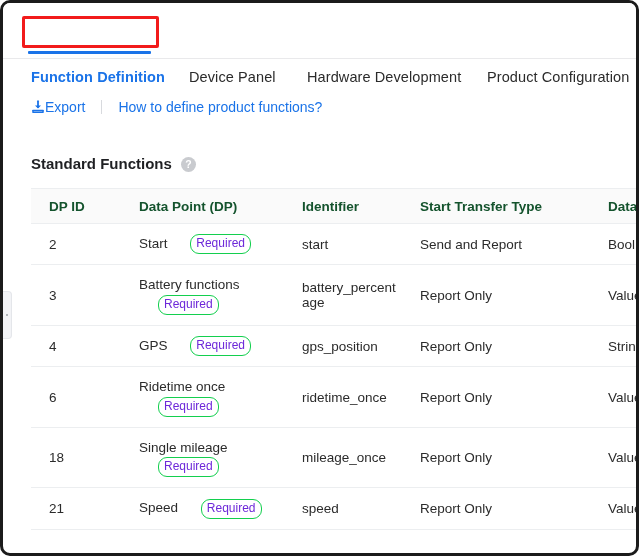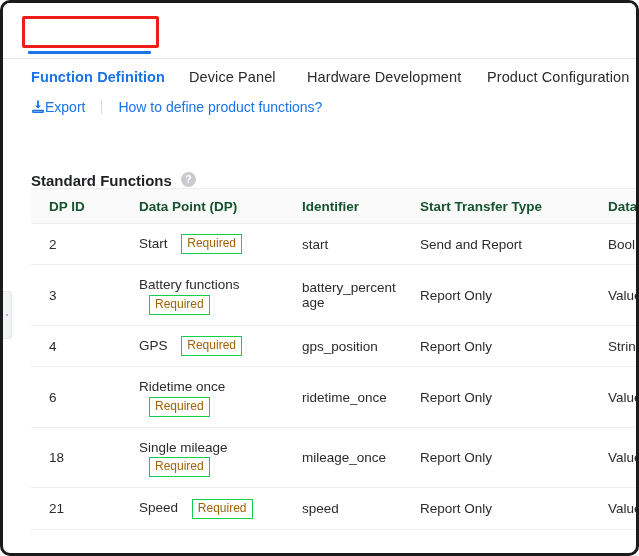"Standard Functions" #section { align-items: flex-start -> flex-end; top: 169px -> 152px }
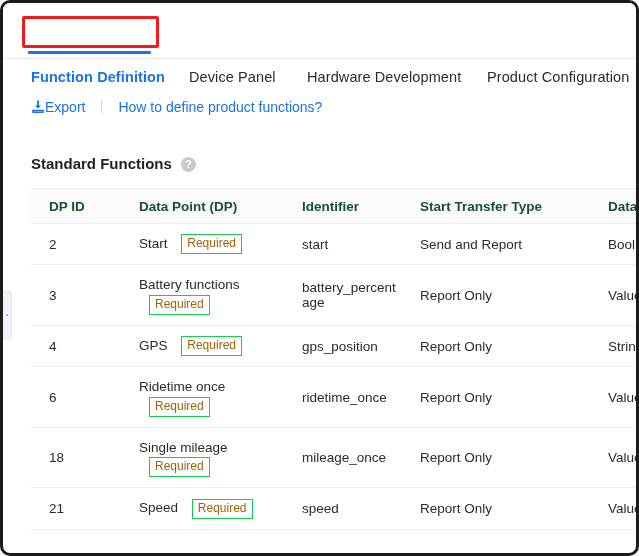"Required" .badge { border-radius: 0 -> 9px; color: #a16207 -> #6d28d9; margin-left: 10px -> 19px }
